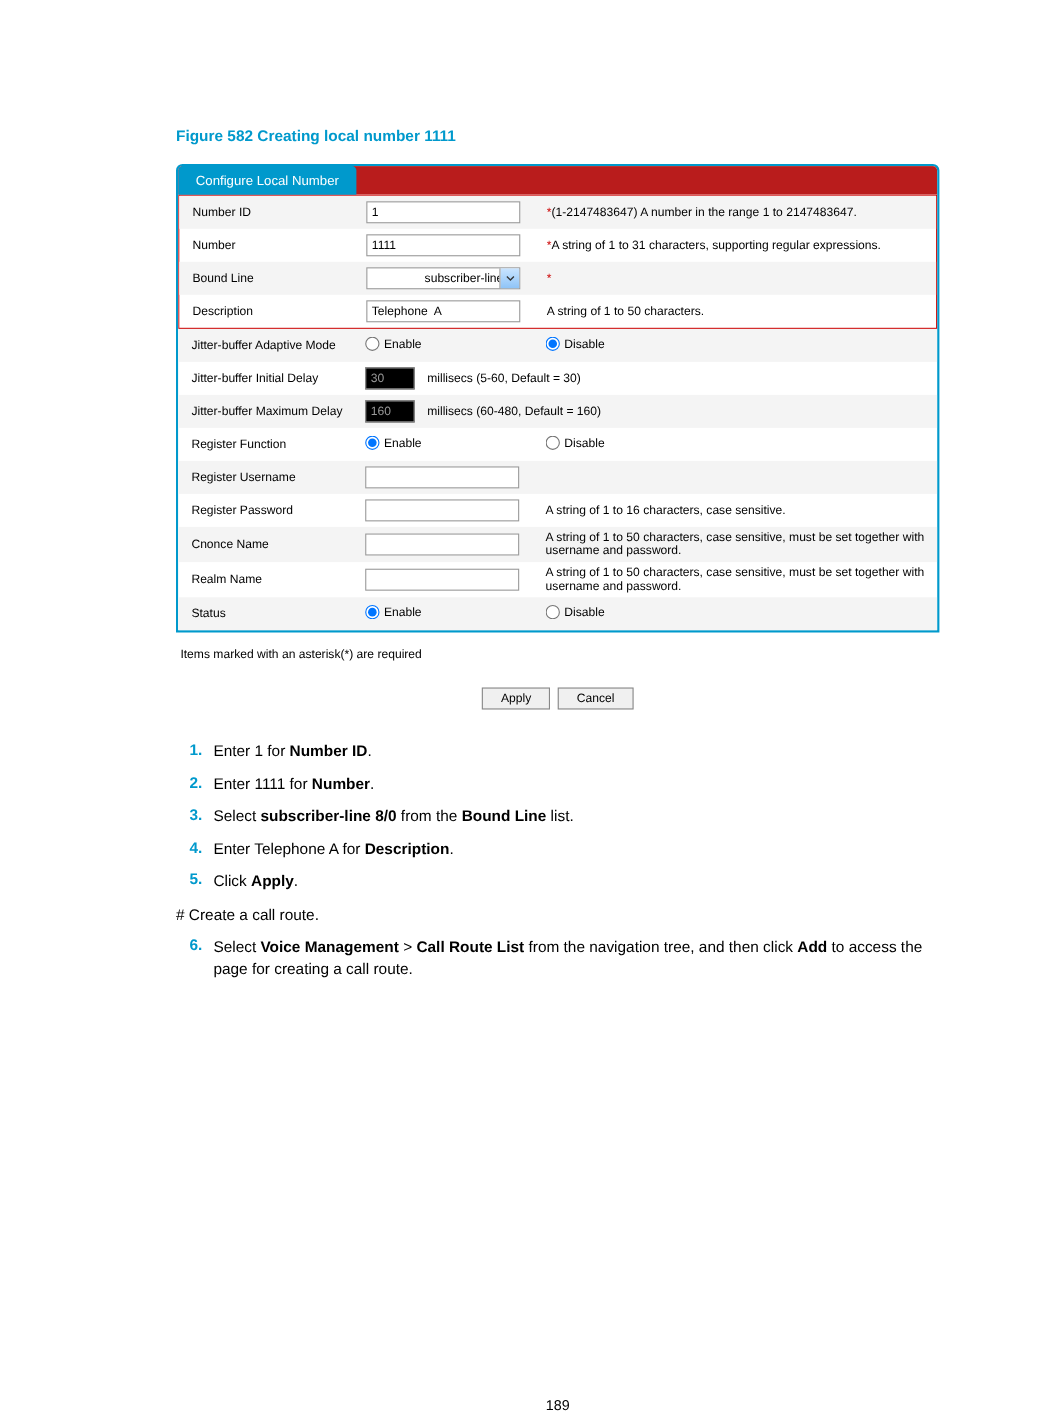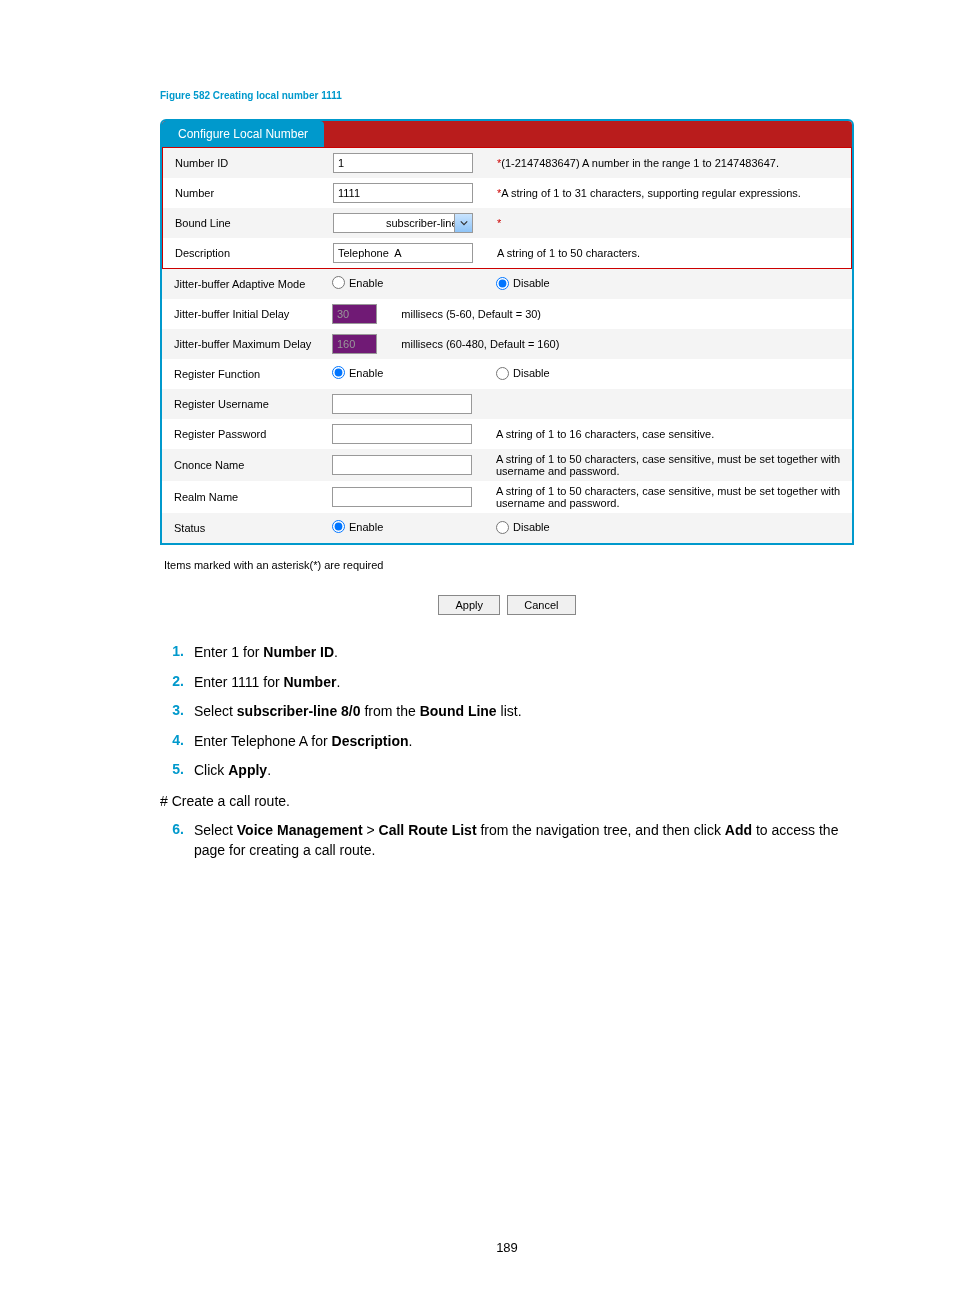"Figure 582 Creating local number" .figure-title { font-size: 10px -> 14px; margin-top: none -> 25px }
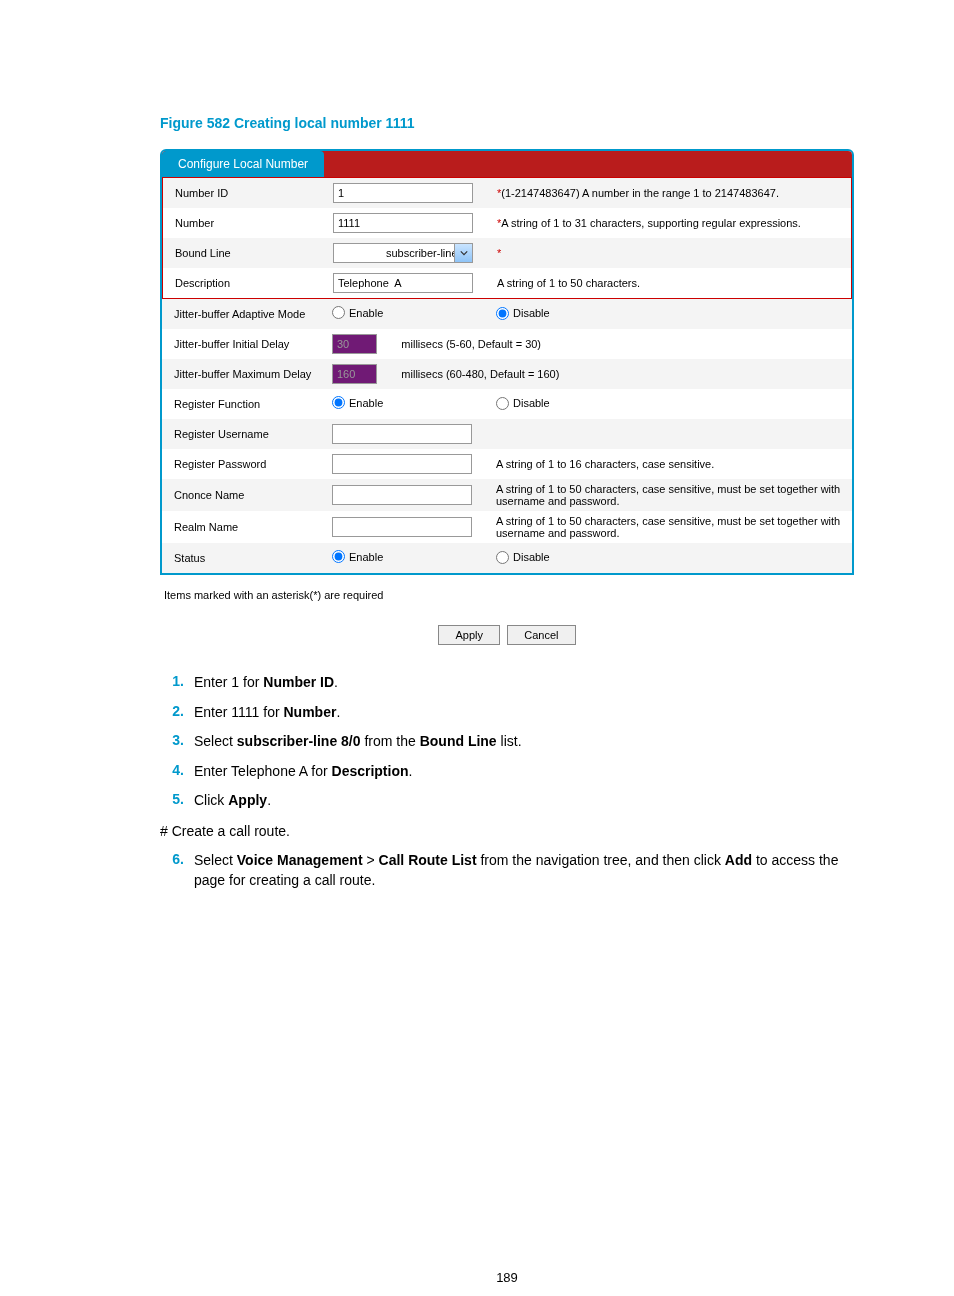"30" input[type="text"]:disabled { background: #701a75 -> #000000 }
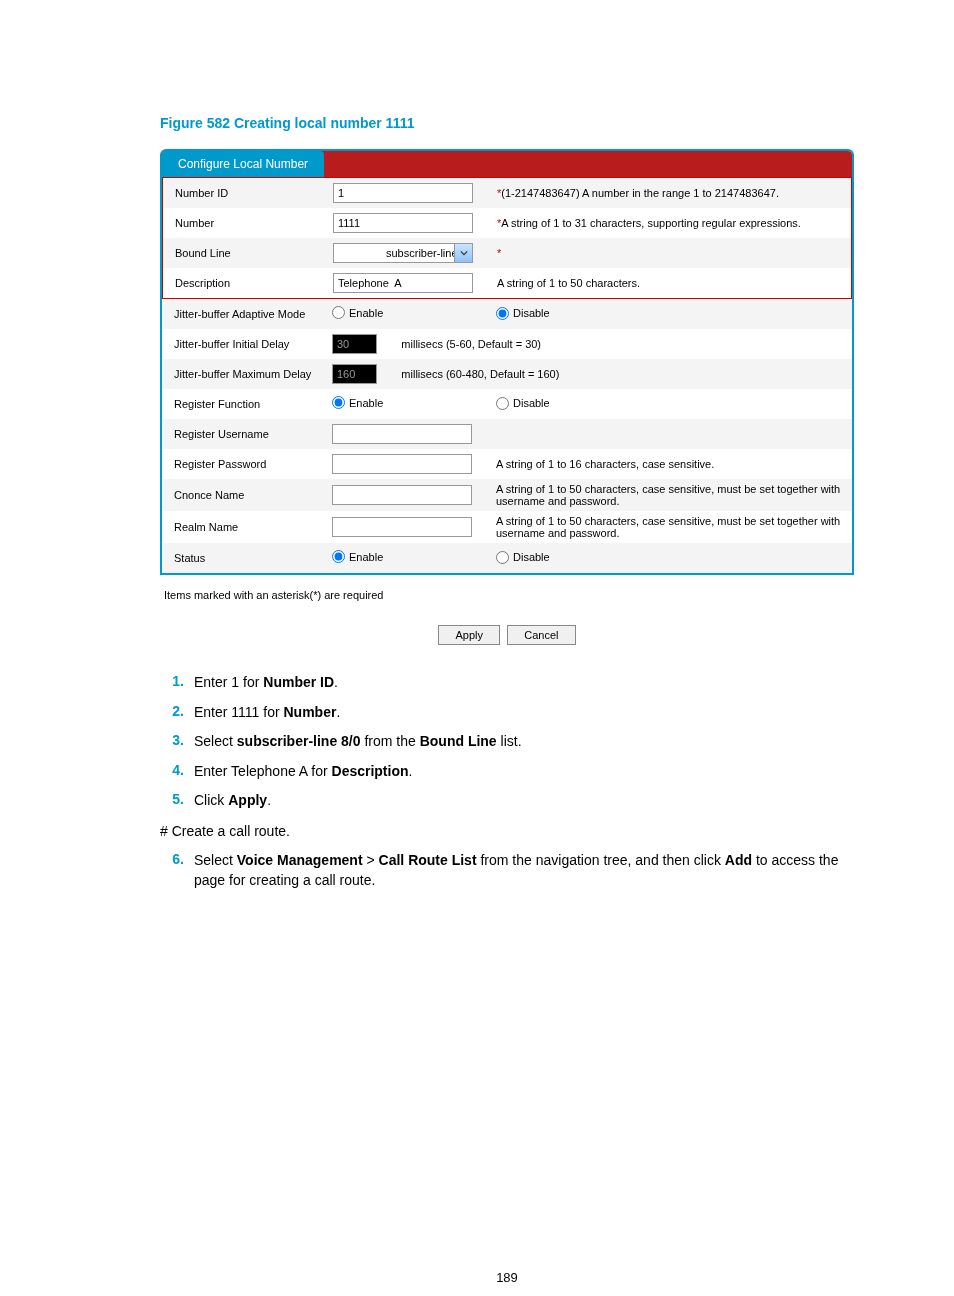"millisecs (5-60, Default = 30)" .delay-hint { margin-left: 21px -> 8px }
